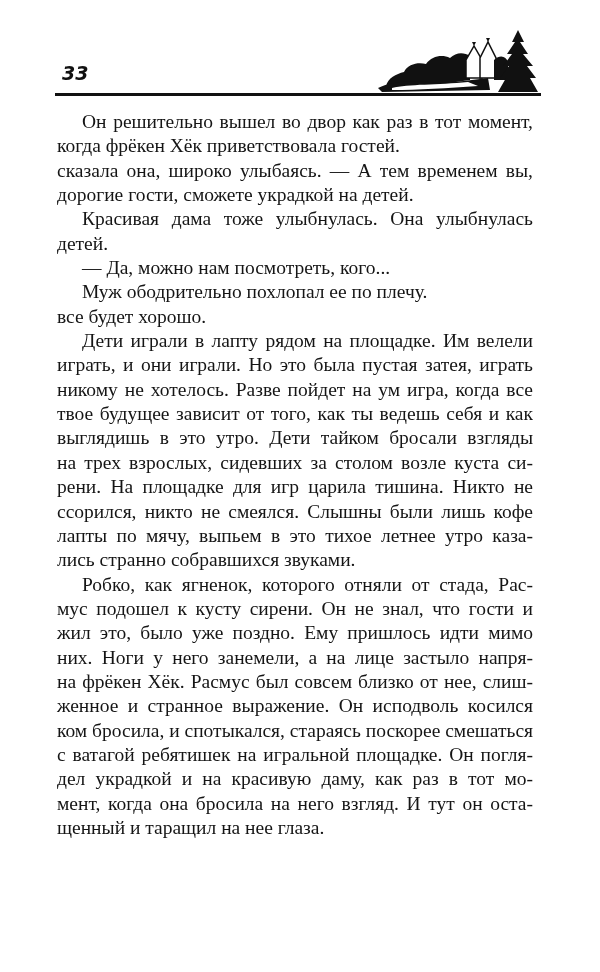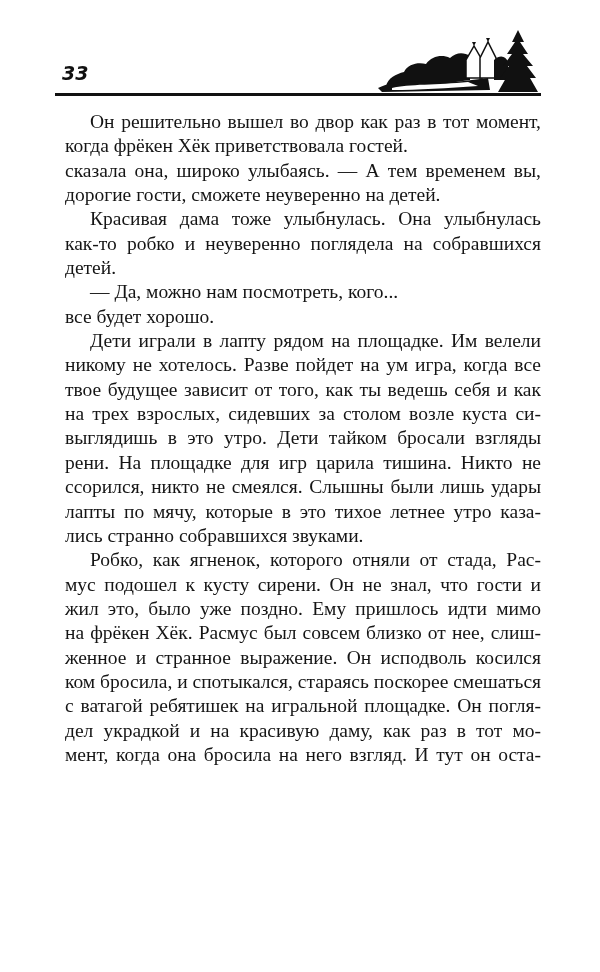"Он решительно вышел во двор" .text-block { left: 65px -> 57px }
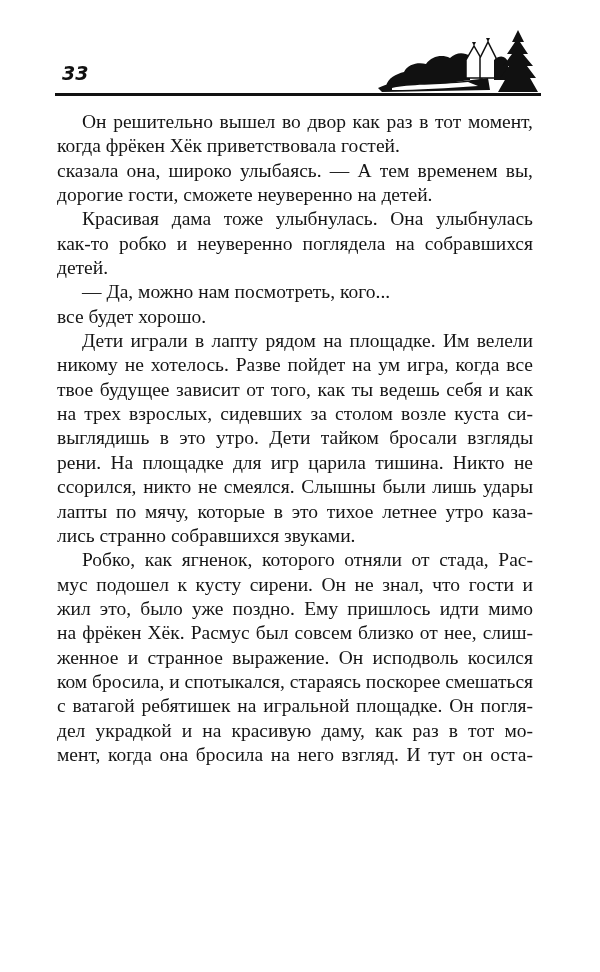"дорогие гости, сможете неуверенно на" div.line { text: неуверенно -> украдкой }
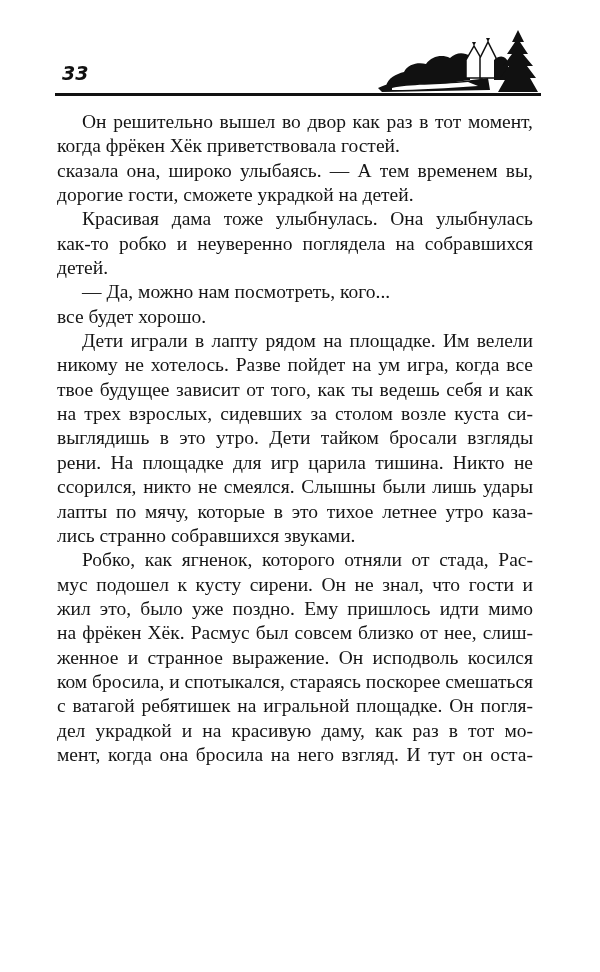"как-то робко и неуверенно поглядела" div.line { html: <div>как-то робко и неуверенно поглядела на собравшихся</div> -> none }
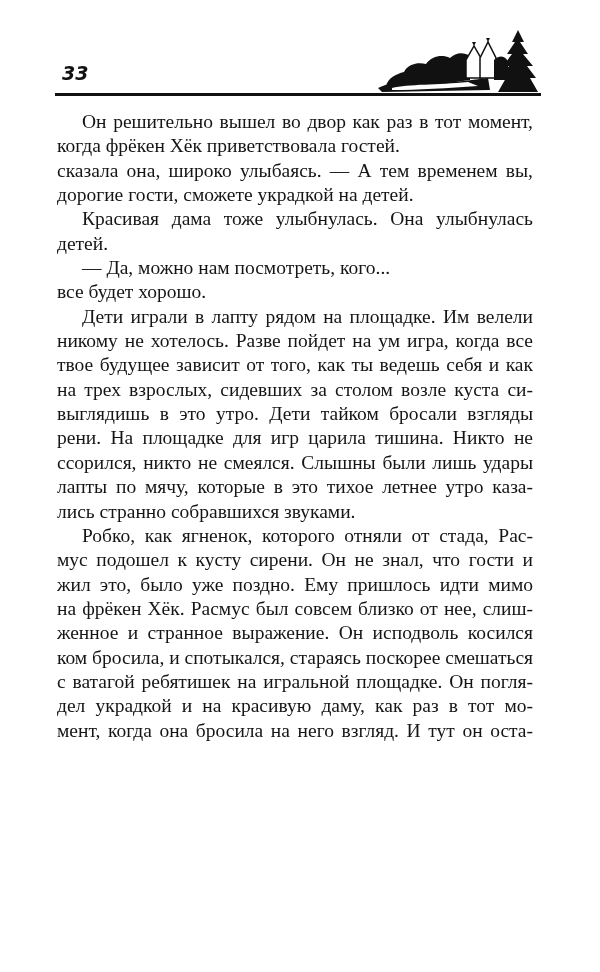"Муж ободрительно похлопал ее по" div.line { html: none -> <div>Муж ободрительно похлопал ее по плечу.</div> }
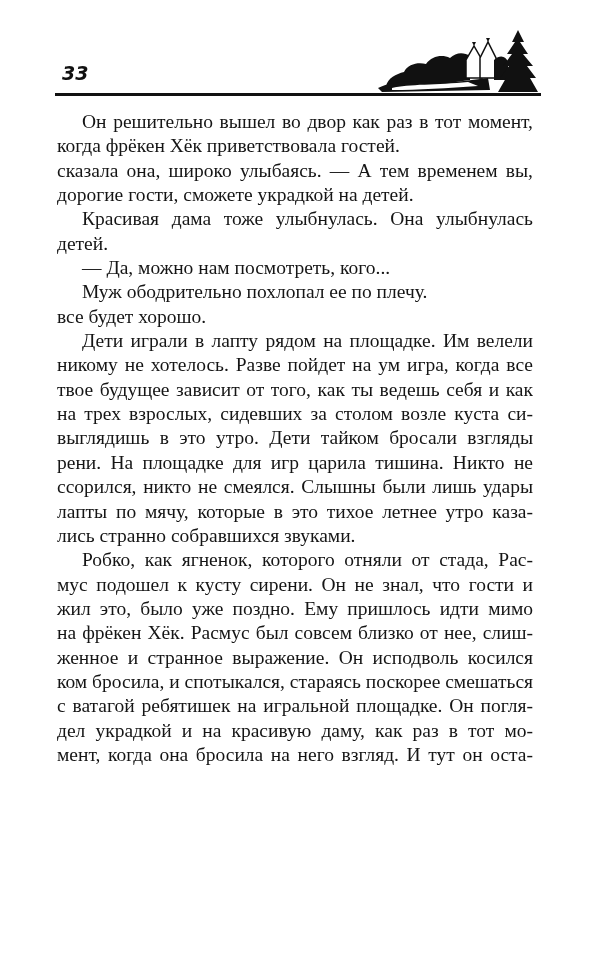"играть, и они играли. Но" div.line { html: none -> <div>играть, и они играли. Но это была пустая затея, играть</div> }
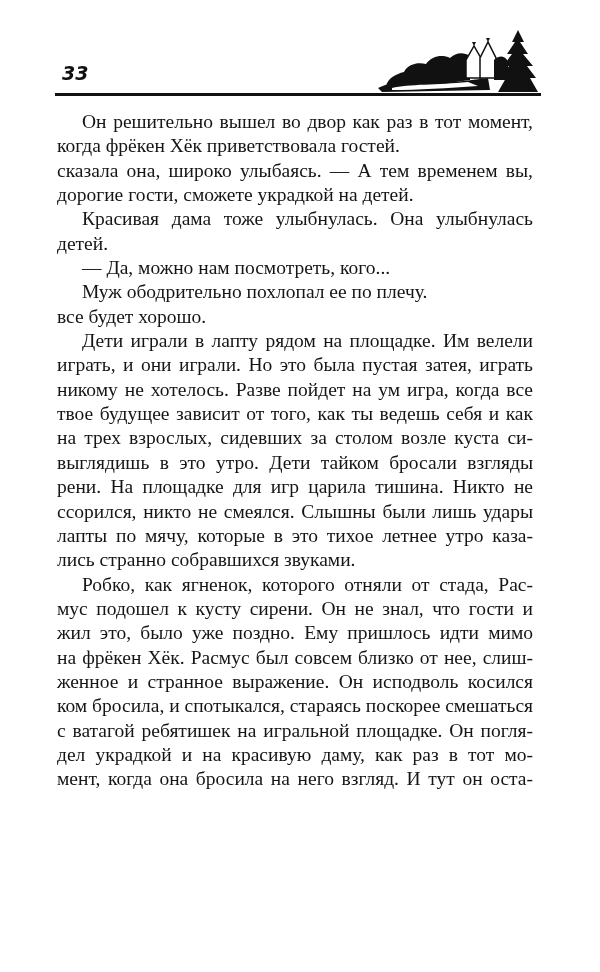"на трех взрослых, сидевших за" div.line { order: before "выглядишь в это утро. Дети" -> after "выглядишь в это утро. Дети" }
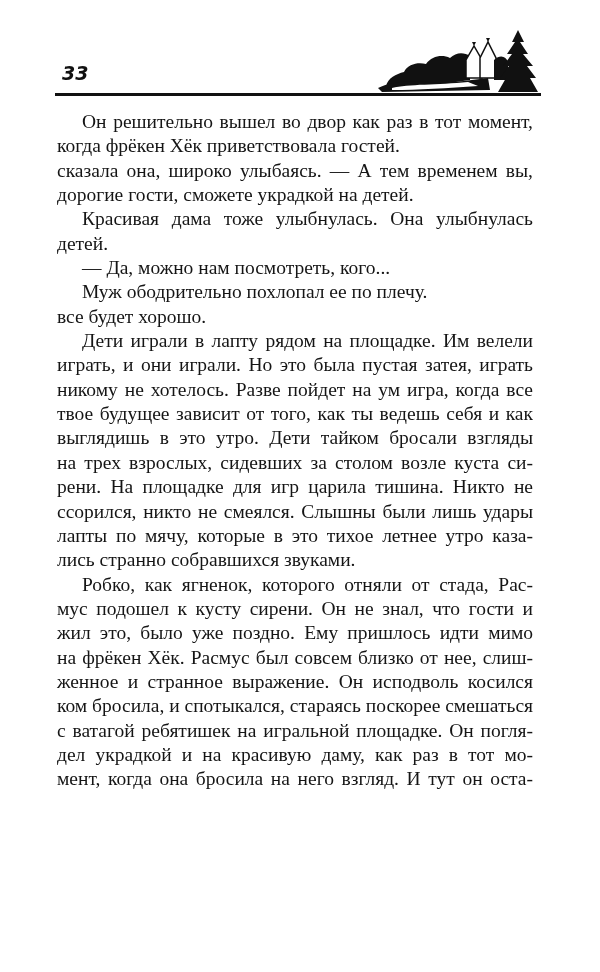"ссорился, никто не смеялся. Слышны" div.line { text: удары -> кофе }
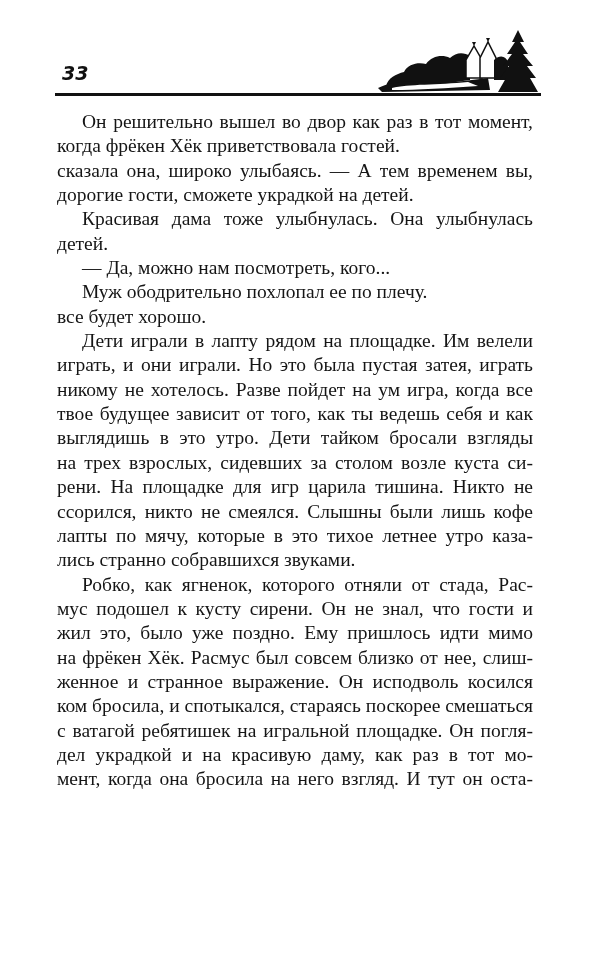"лапты по мячу, которые в" div.line { text: которые -> выпьем }
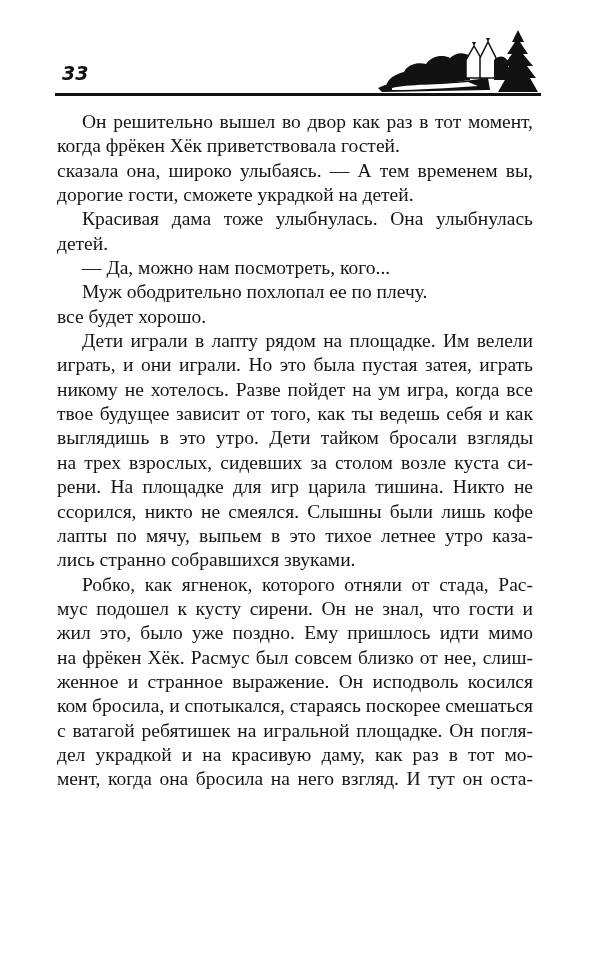"них. Ноги у него занемели," div.line { html: none -> <div>них. Ноги у него занемели, а на лице застыло напря-</div> }
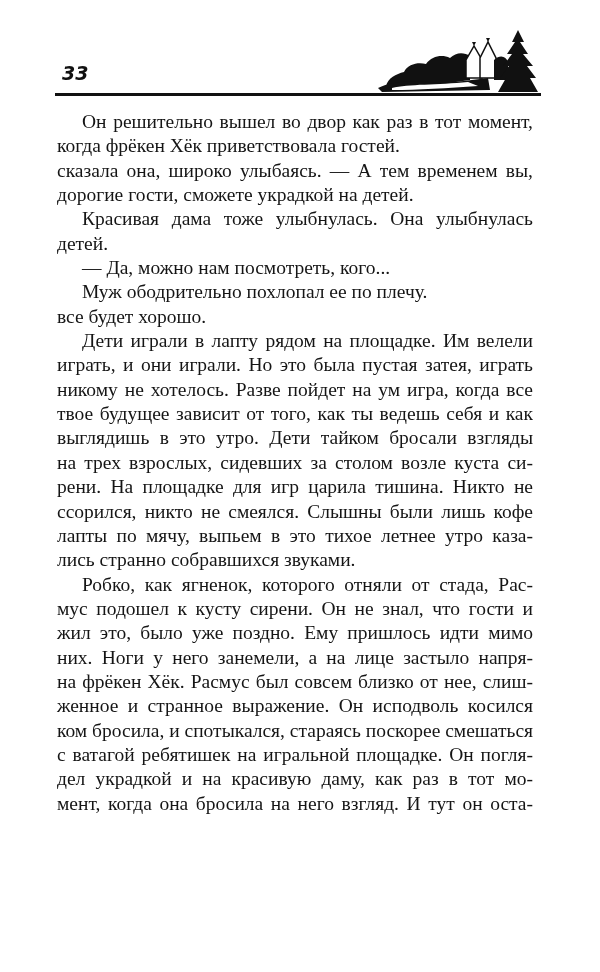"щенный и таращил на нее" div.line { html: none -> <div>щенный и таращил на нее глаза.</div> }
